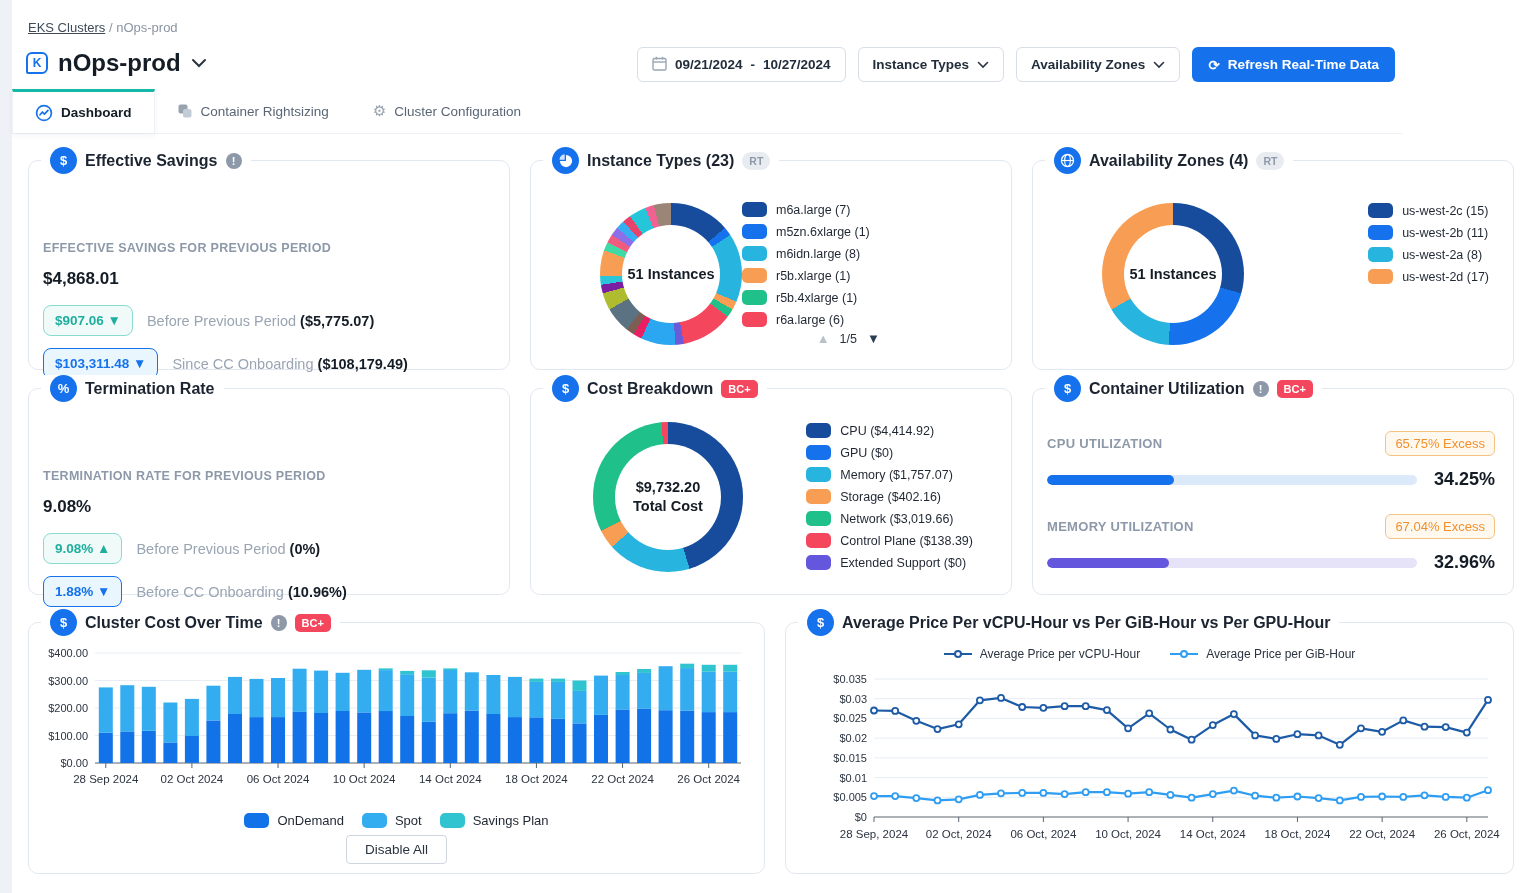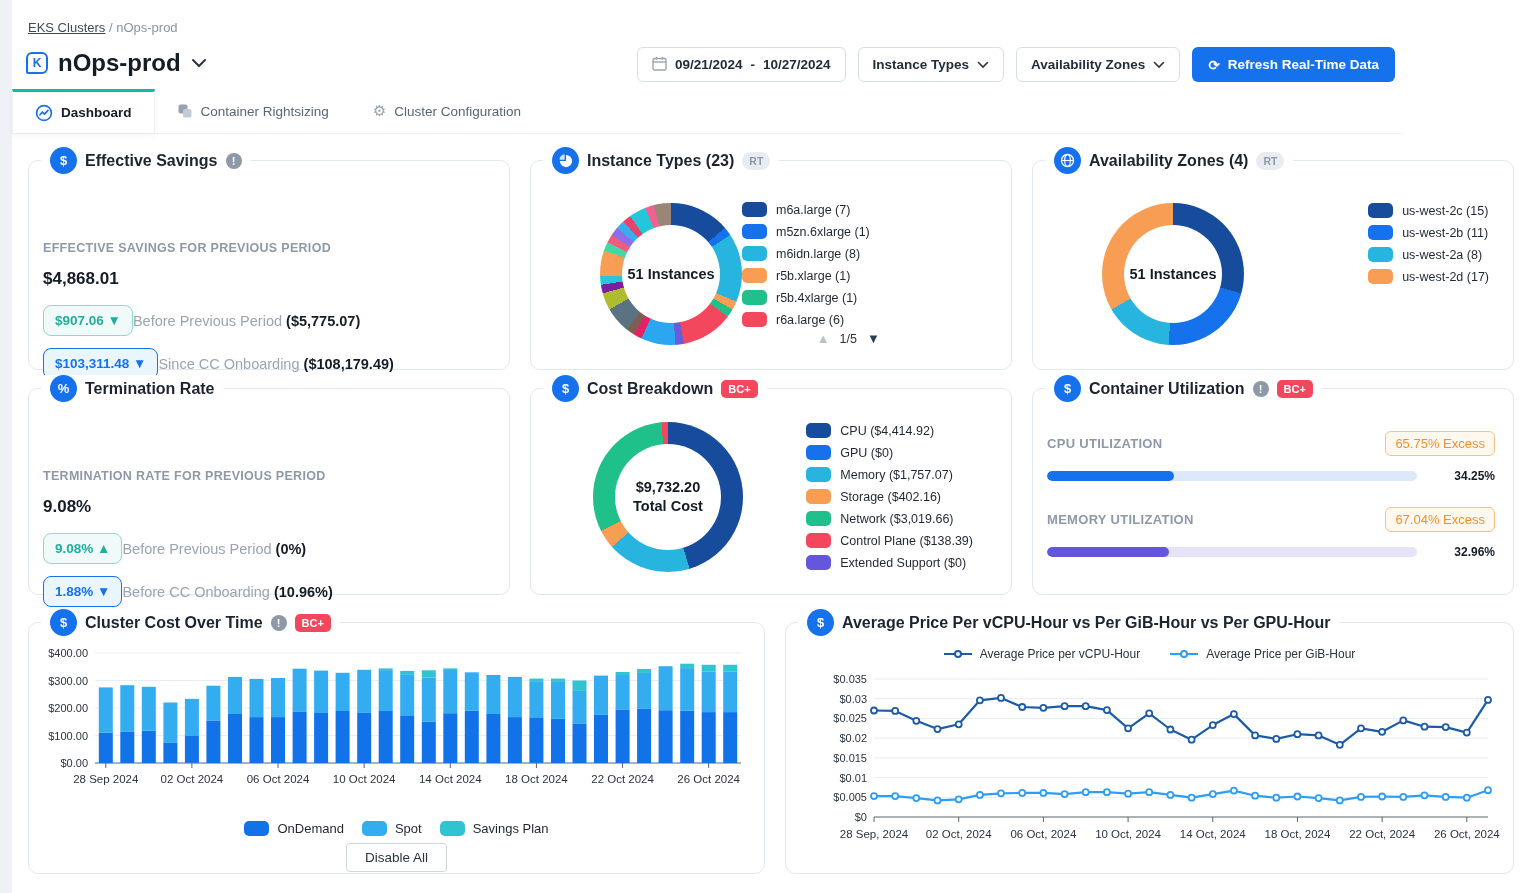"$907.06 ▼" .kpi-line { gap: none -> 14px }
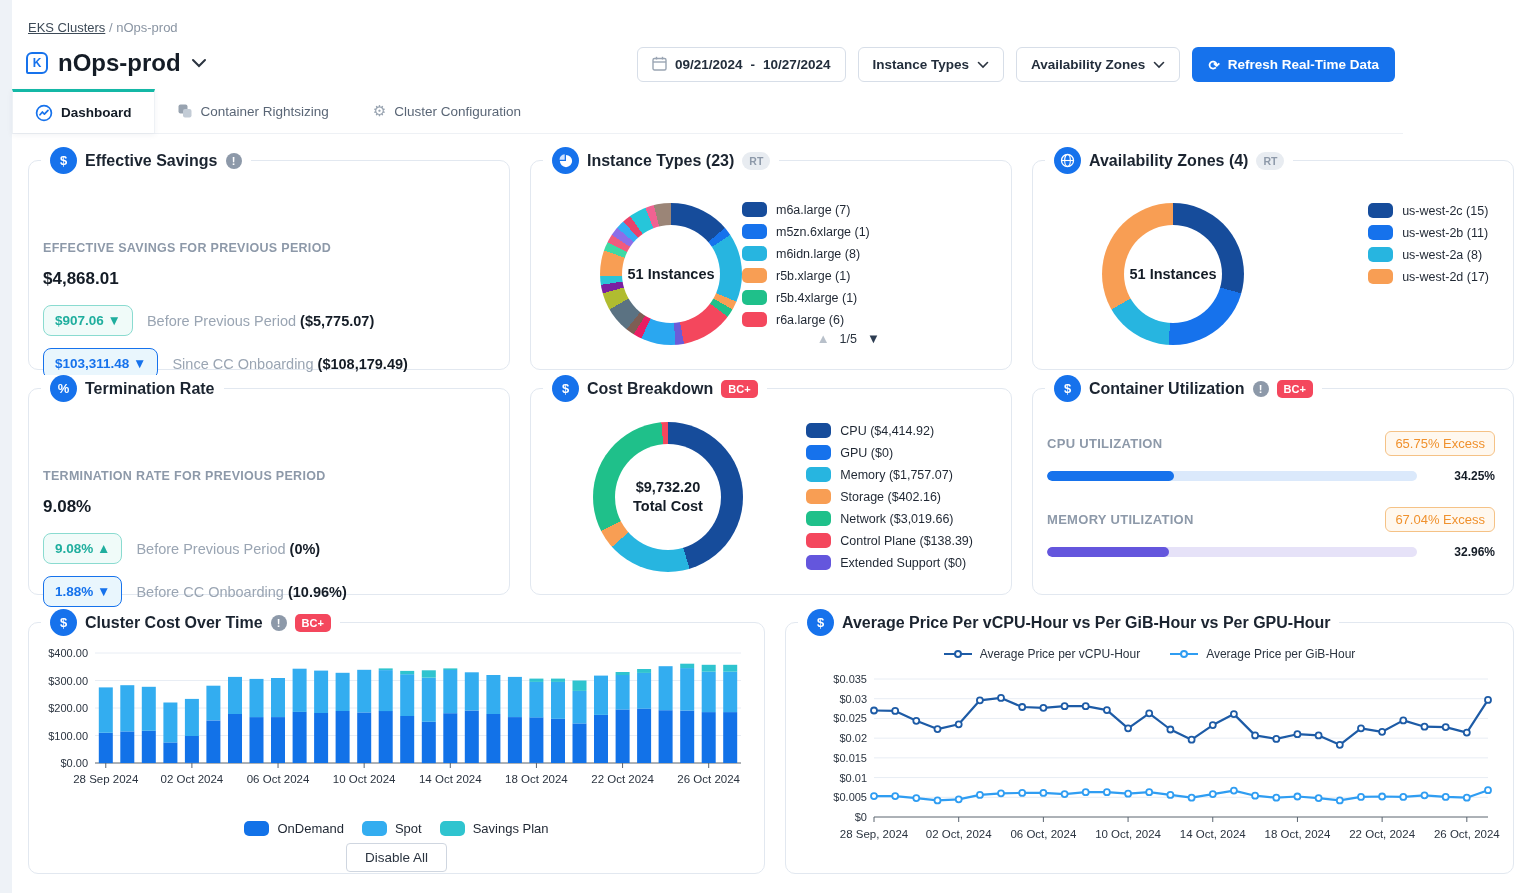"34.25%" .cu-val { font-size: 12px -> 18px }
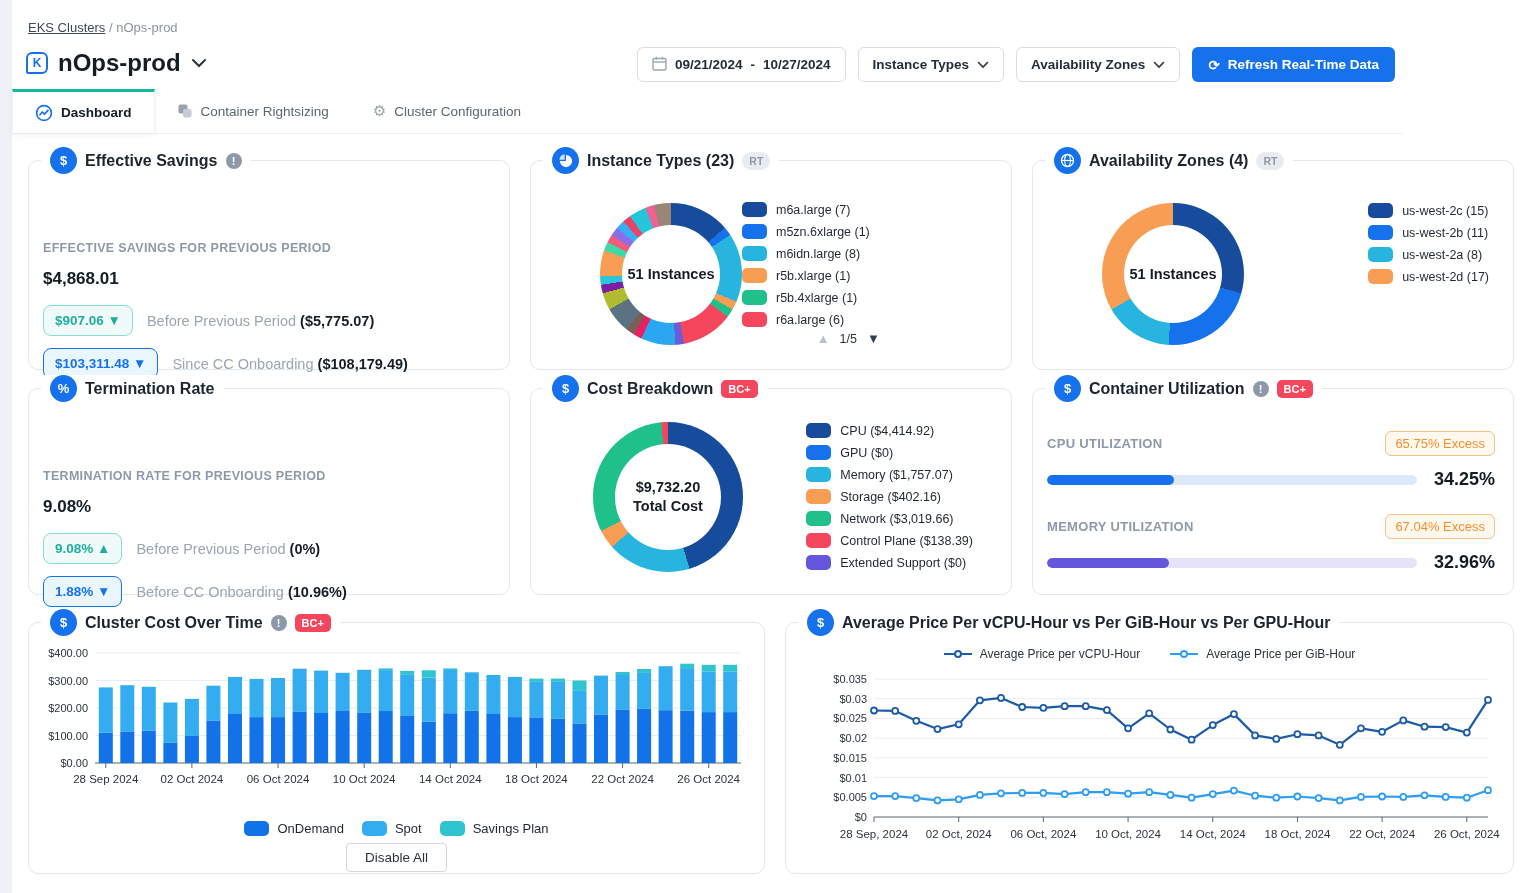"OnDemand" .bar-legend { margin-top: 12px -> 4px }
